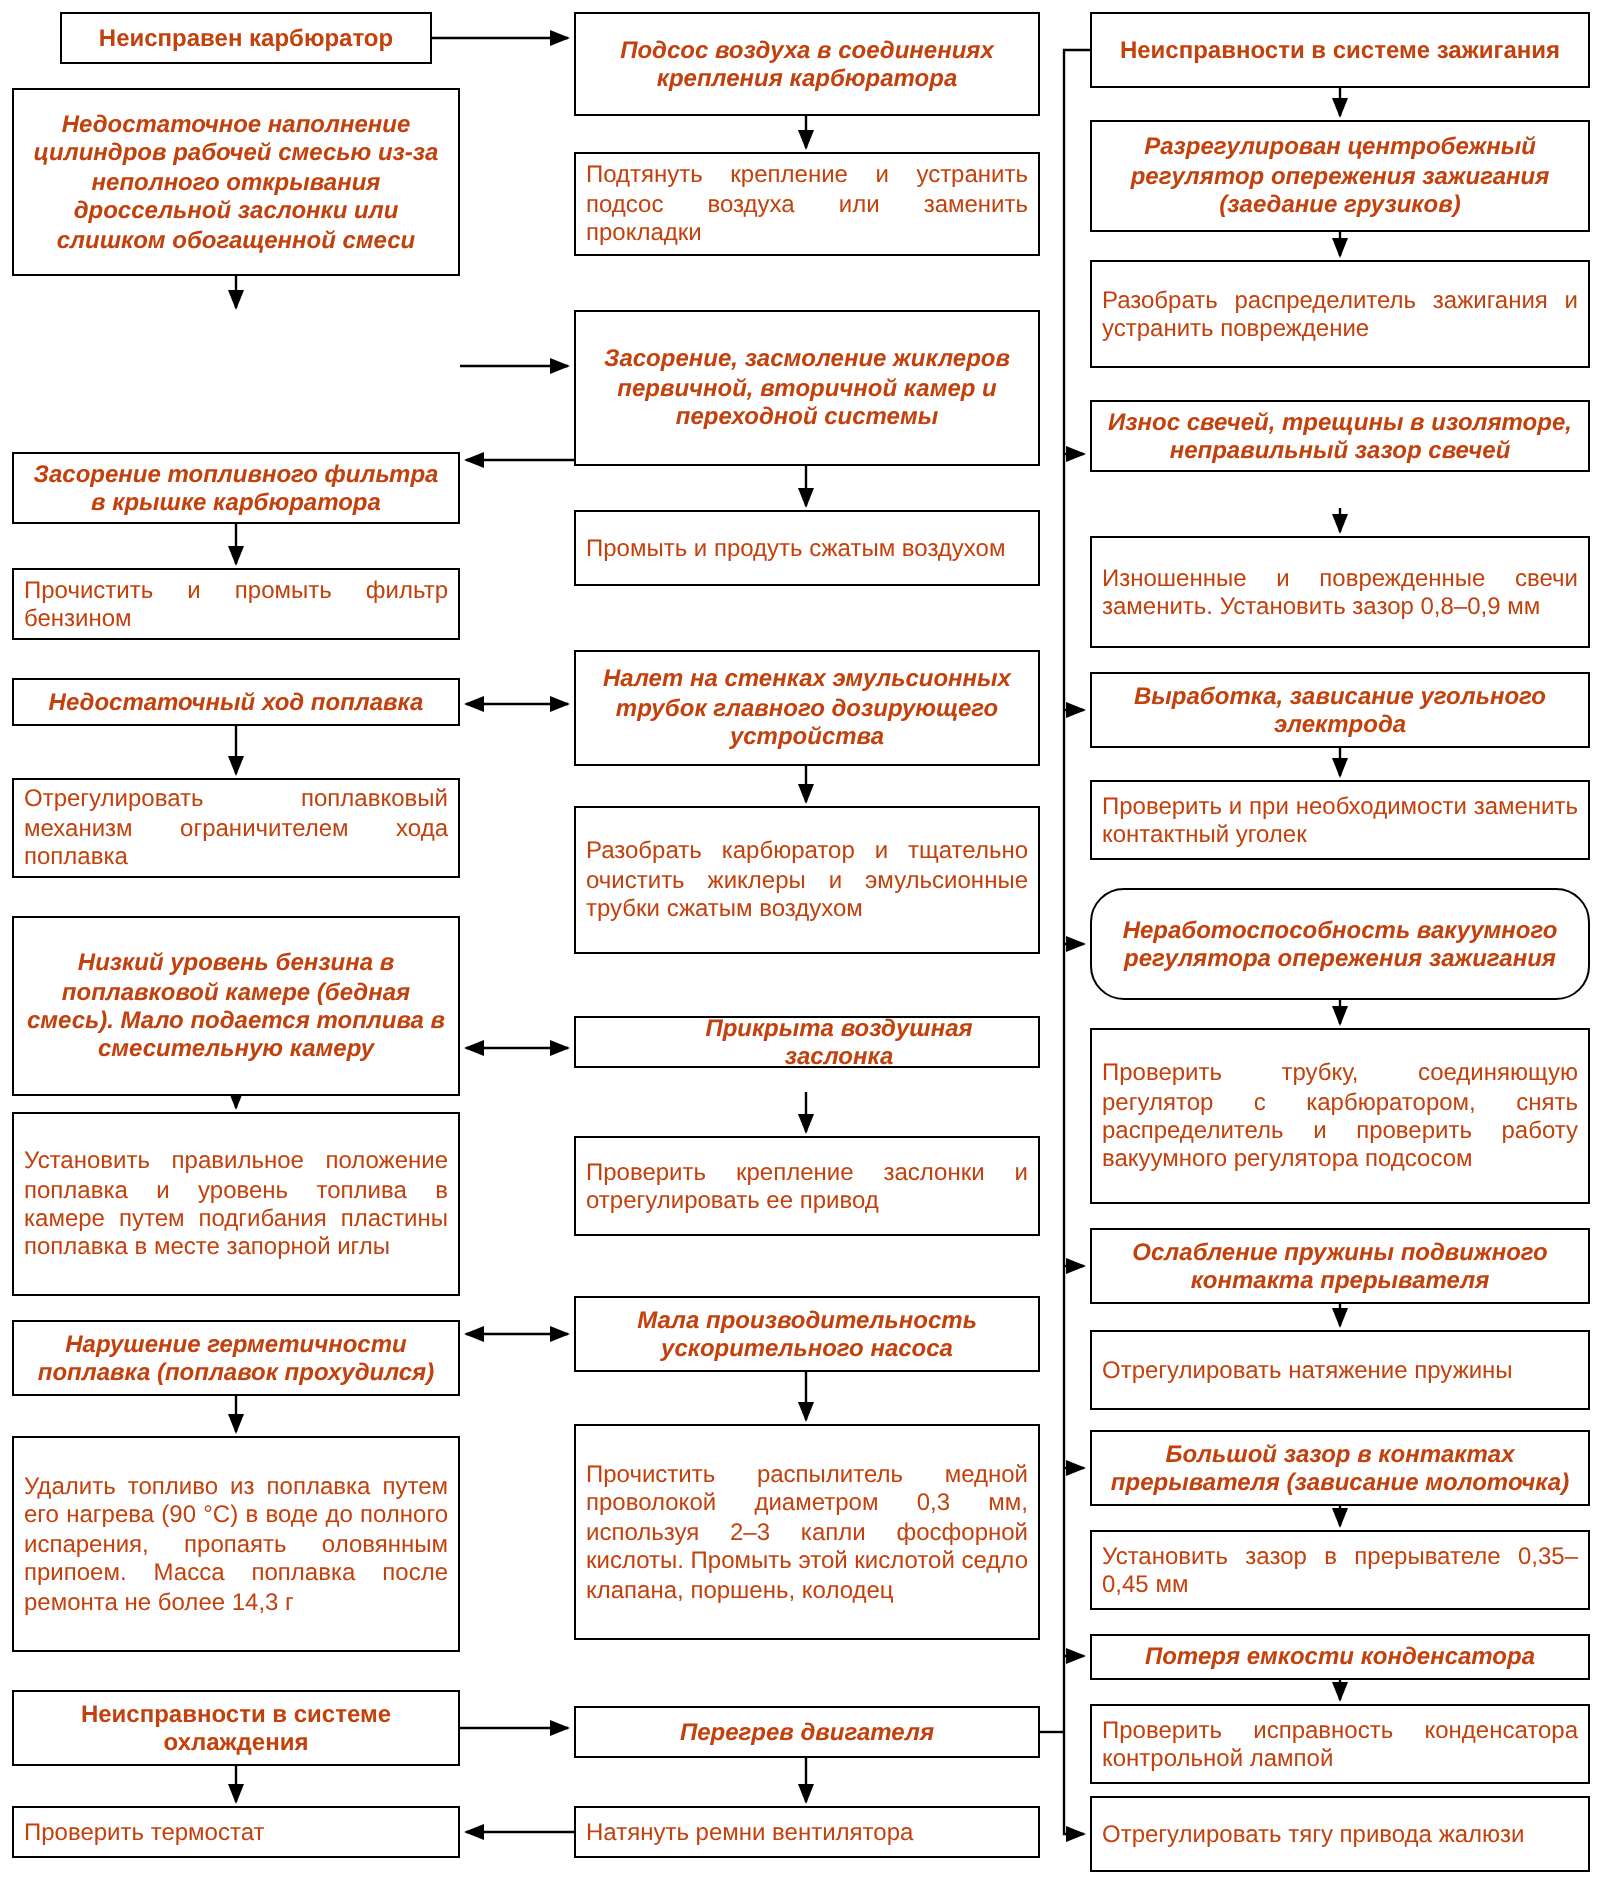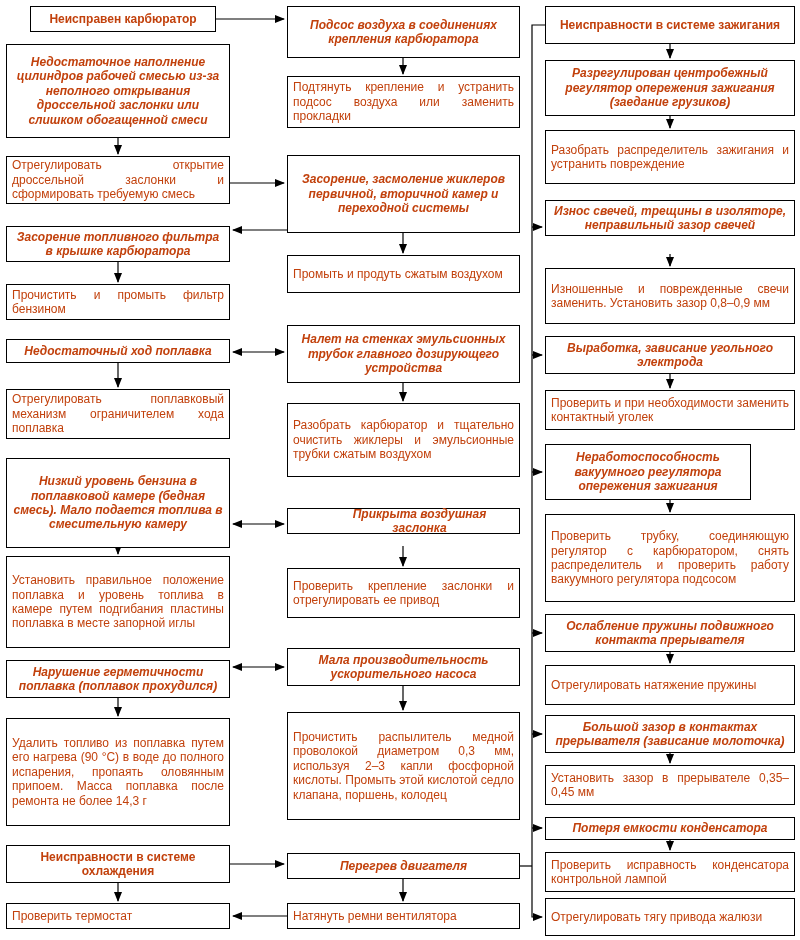"Отрегулировать открытие дроссельной" div.node { html: <div> <div>Отрегулировать открытие дроссельной заслонки и сформировать требуемую смесь</div> </div> -> none }
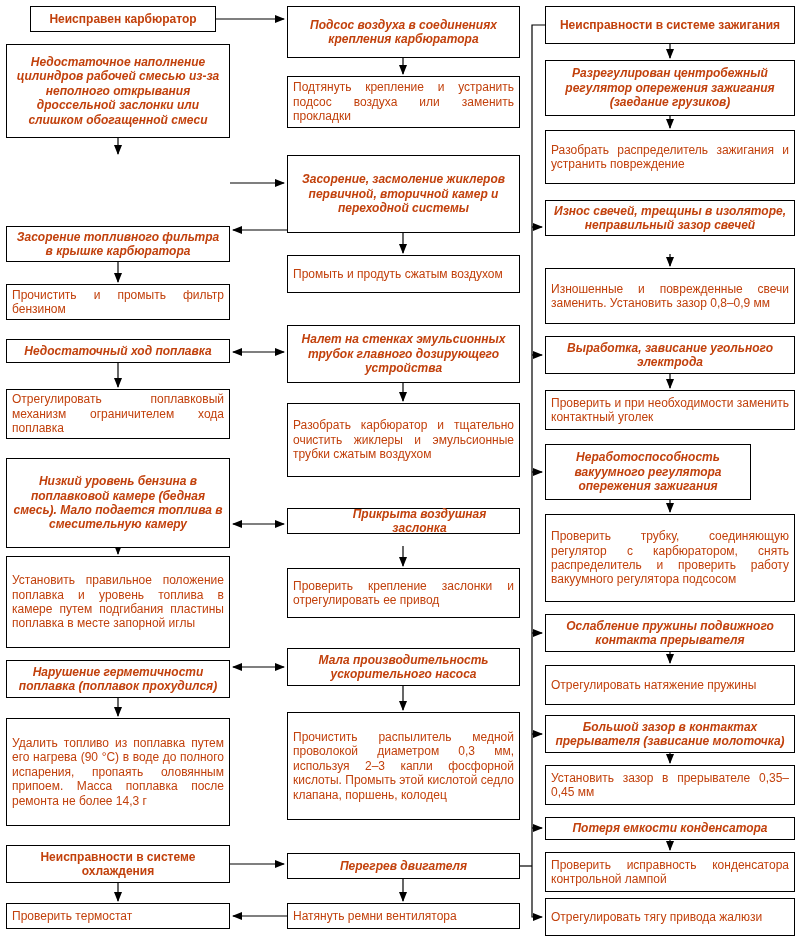"Неработоспособность вакуумного" div.node { border-radius: none -> 17px; width: 206px -> 250px }
